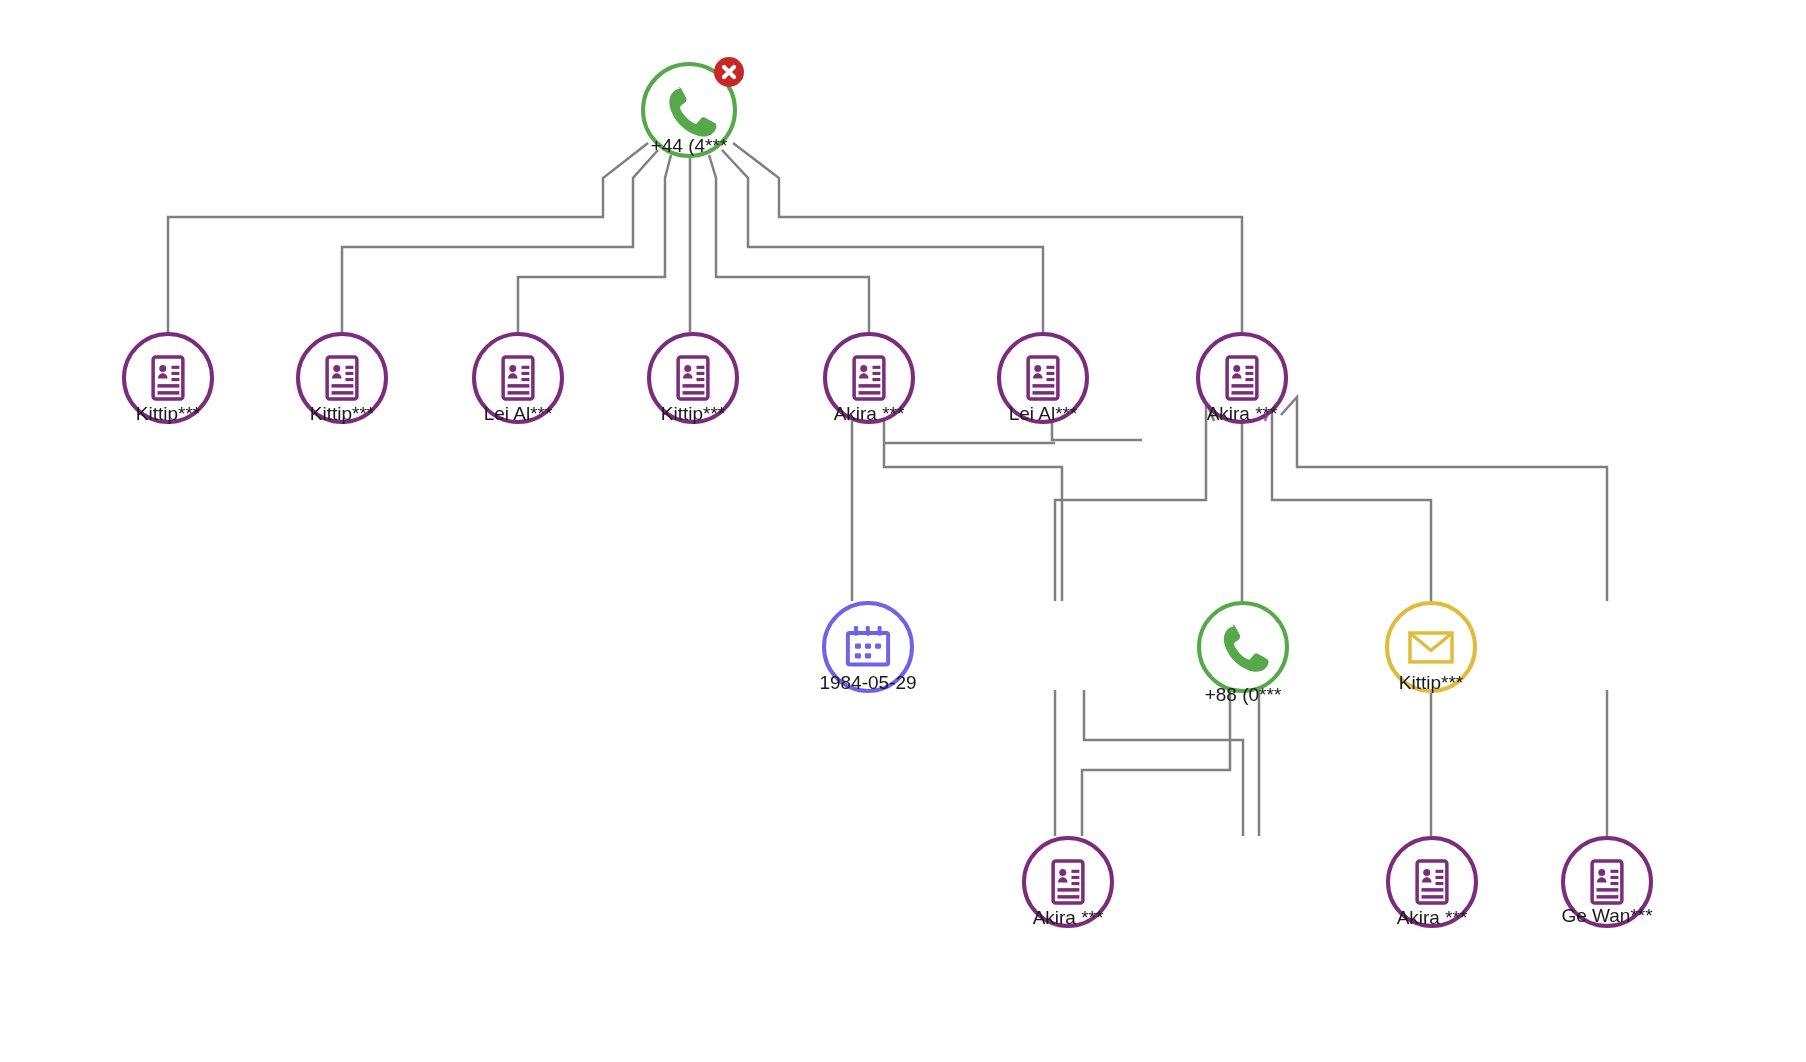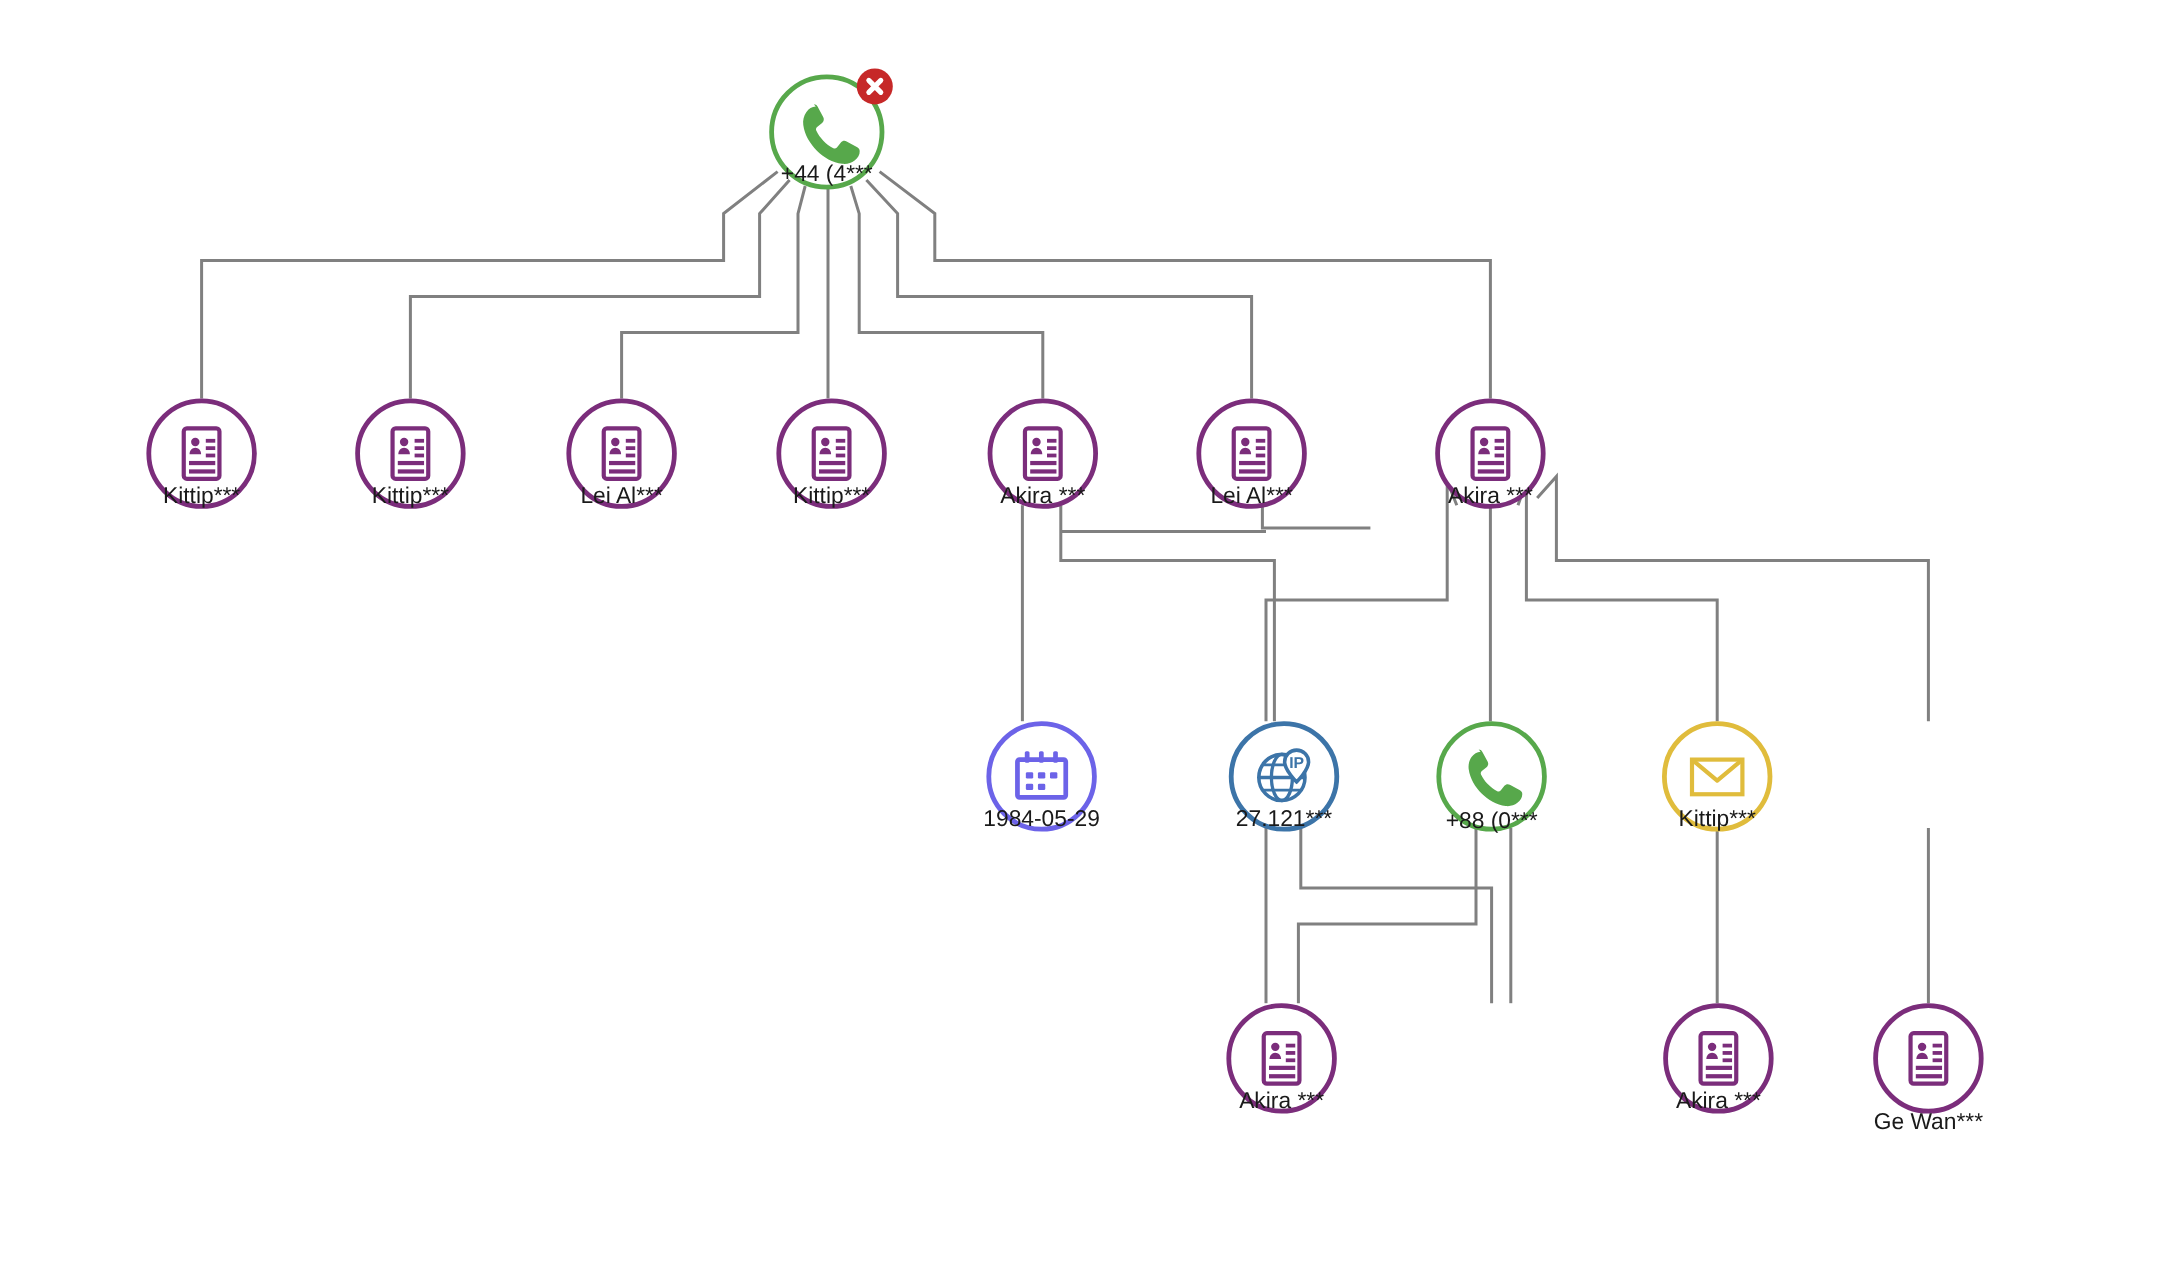"IP" div.node { html: <div> <div> <svg> <circle></circle> <ellipse></ellipse> <line></line> <line></line> <line></line> <path></path> <text>IP</text> </svg> </div> <span>27.121***</span> </div> -> none }
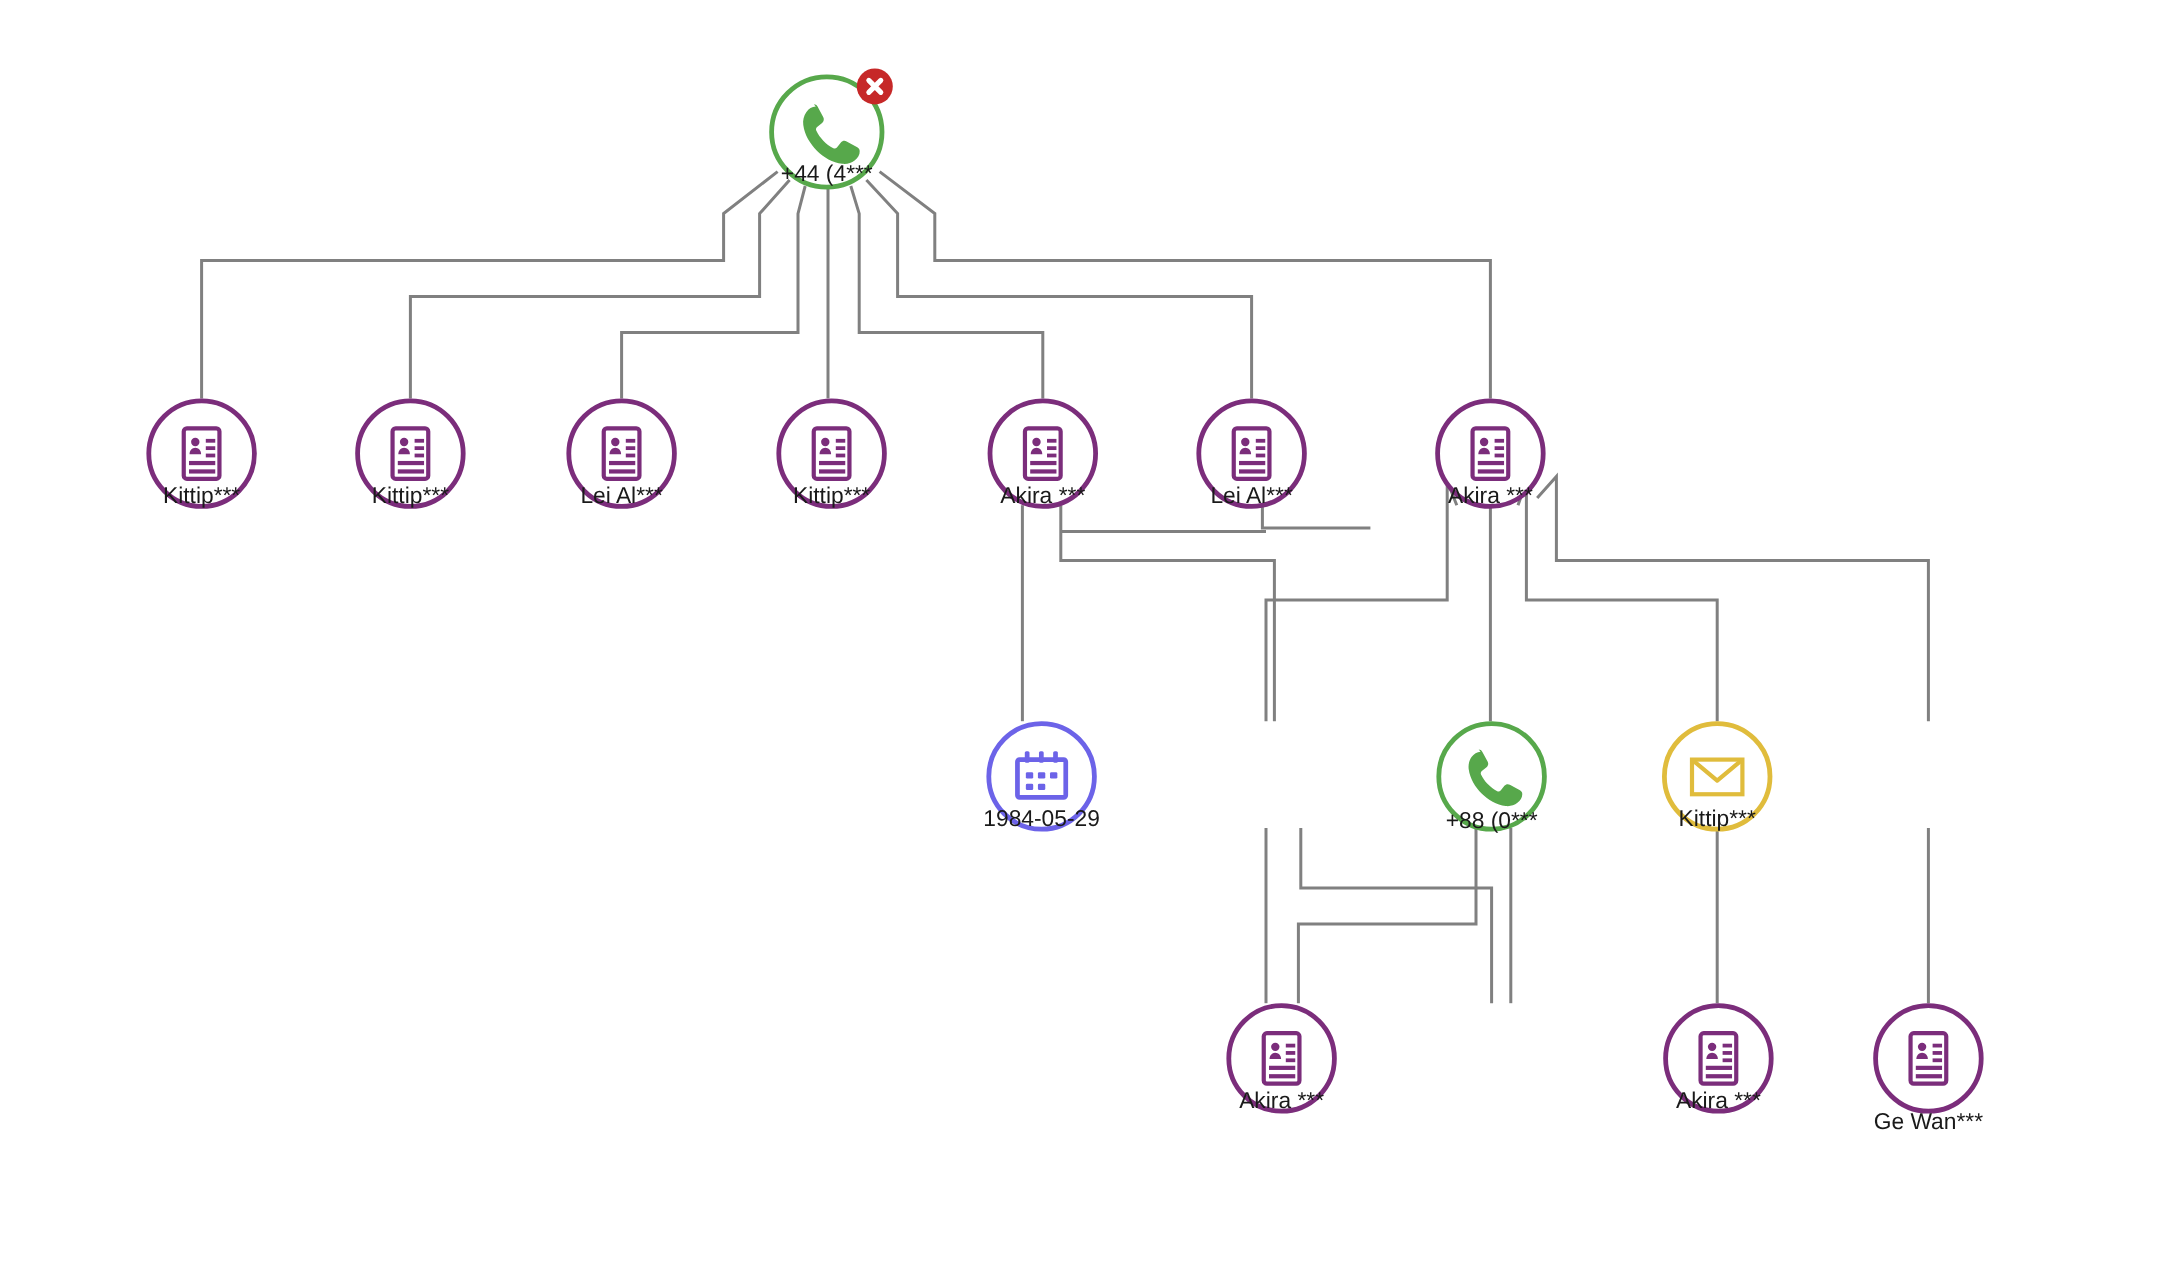"+88 (0***" span.node-label { margin-top: 8px -> 18px }
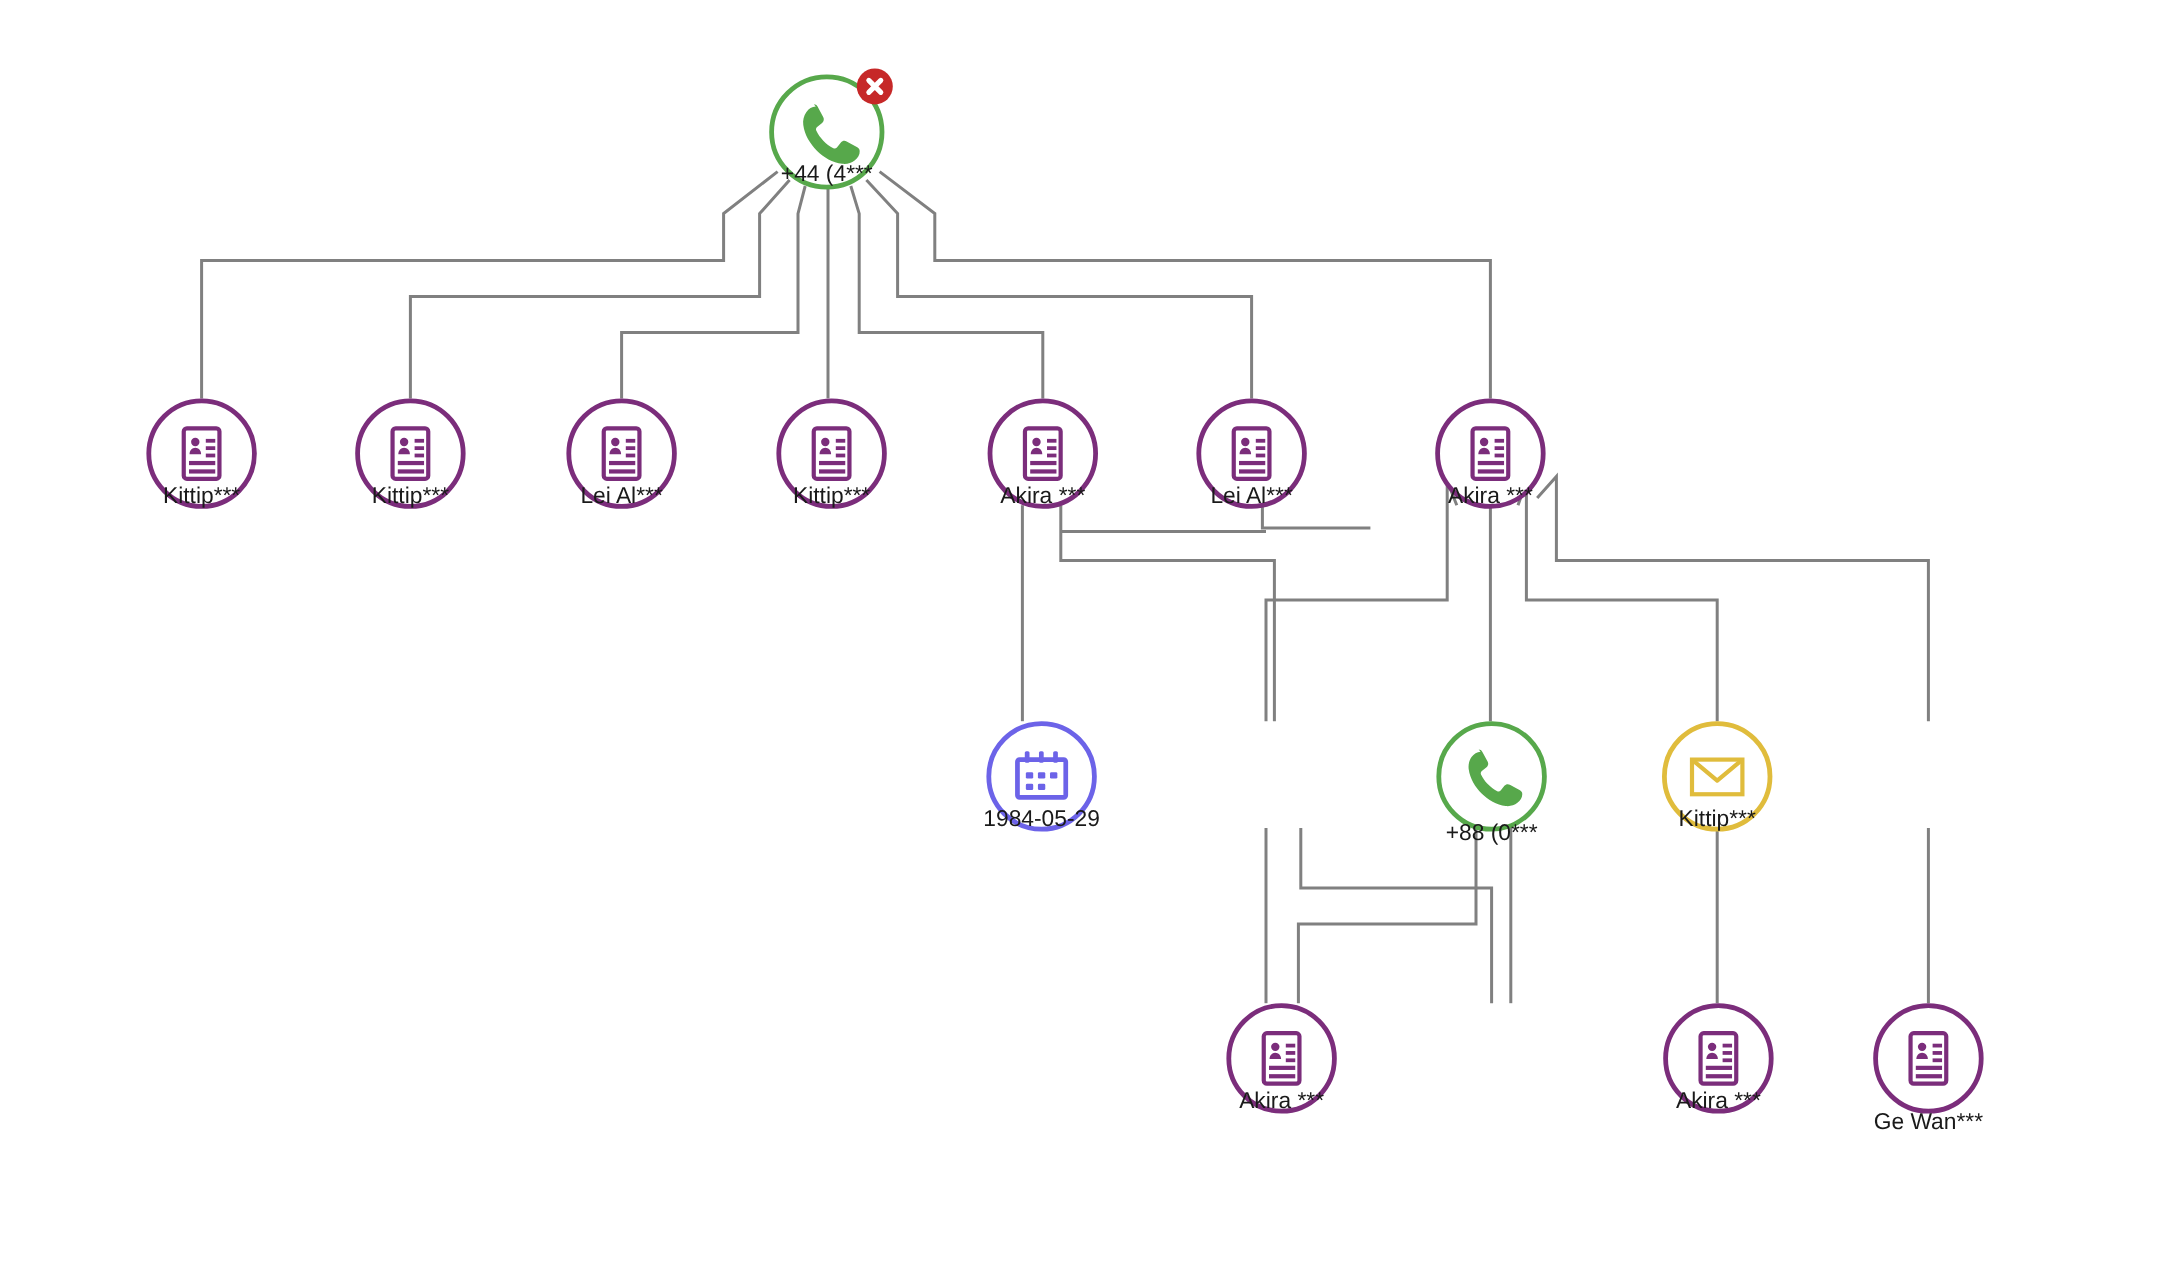"Ge Wan***" span.node-label { margin-top: 24px -> 4px }
